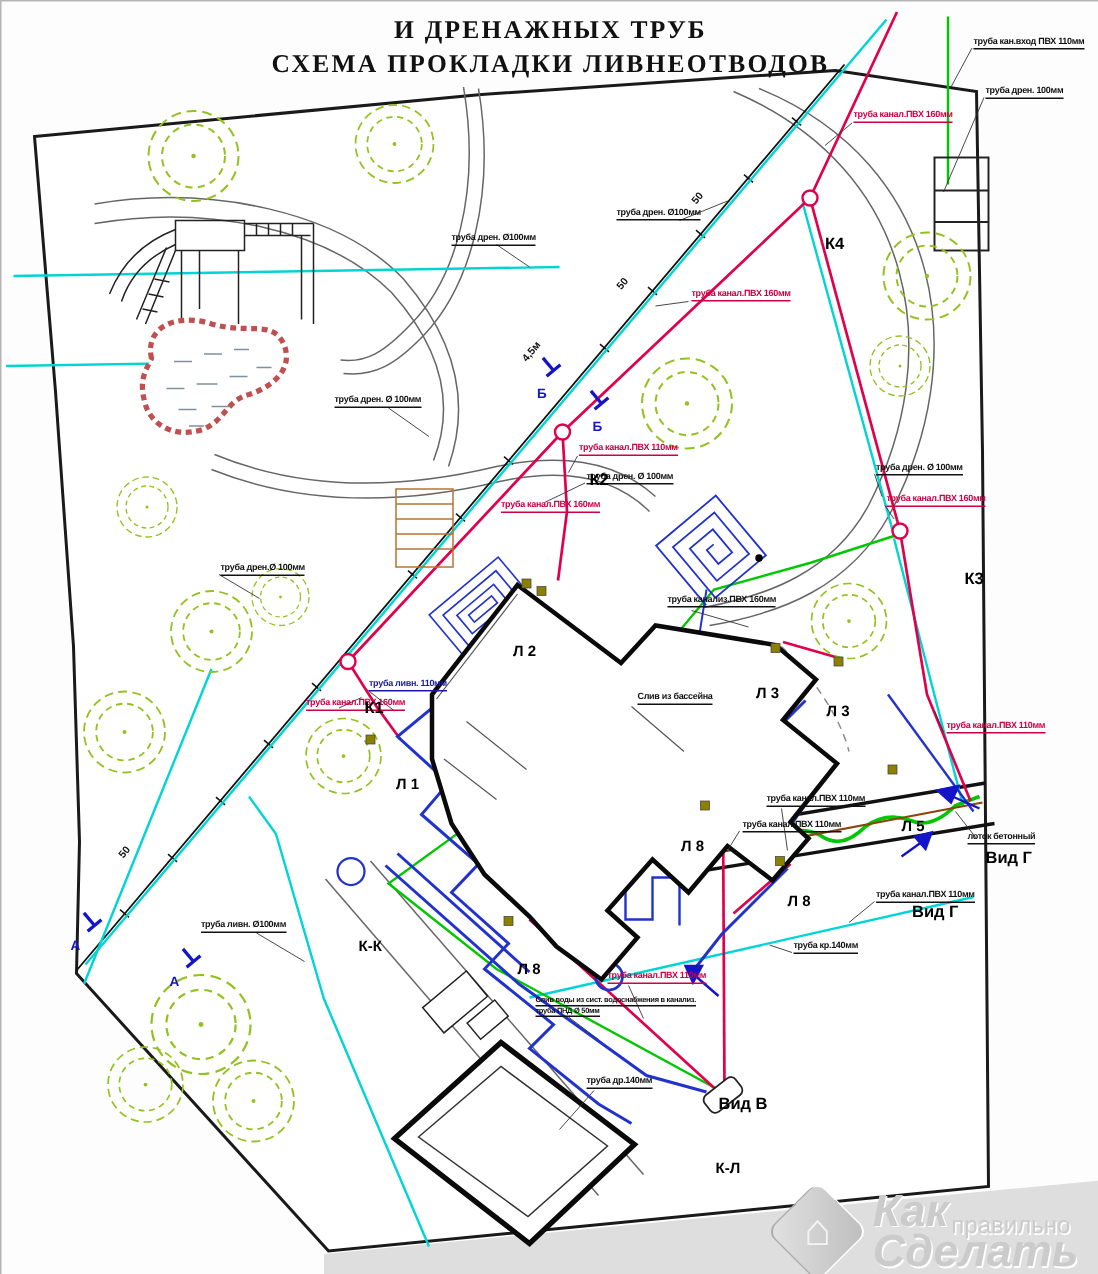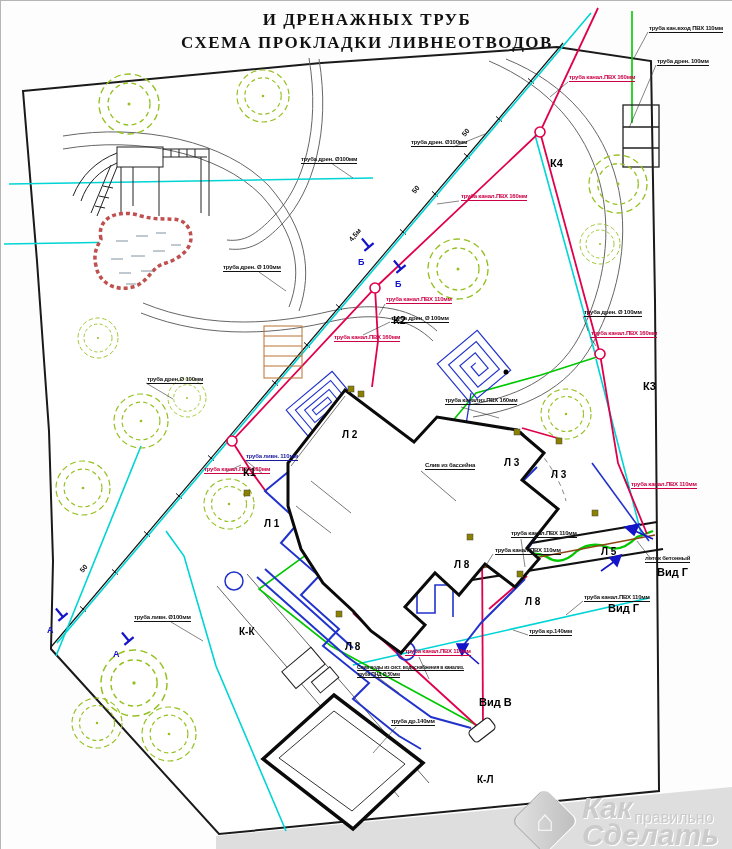"Вид В" div.node { top: 658px -> 692px }
